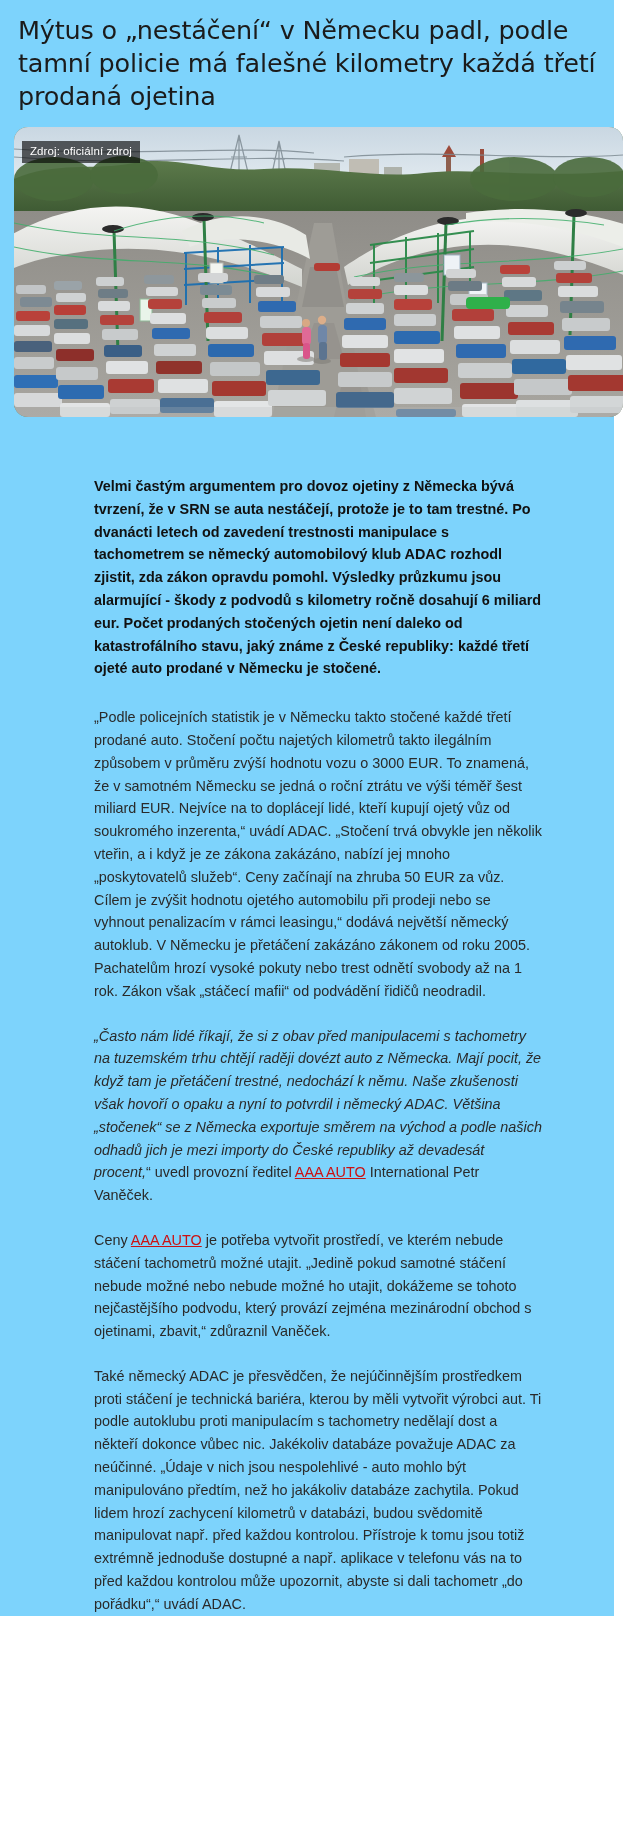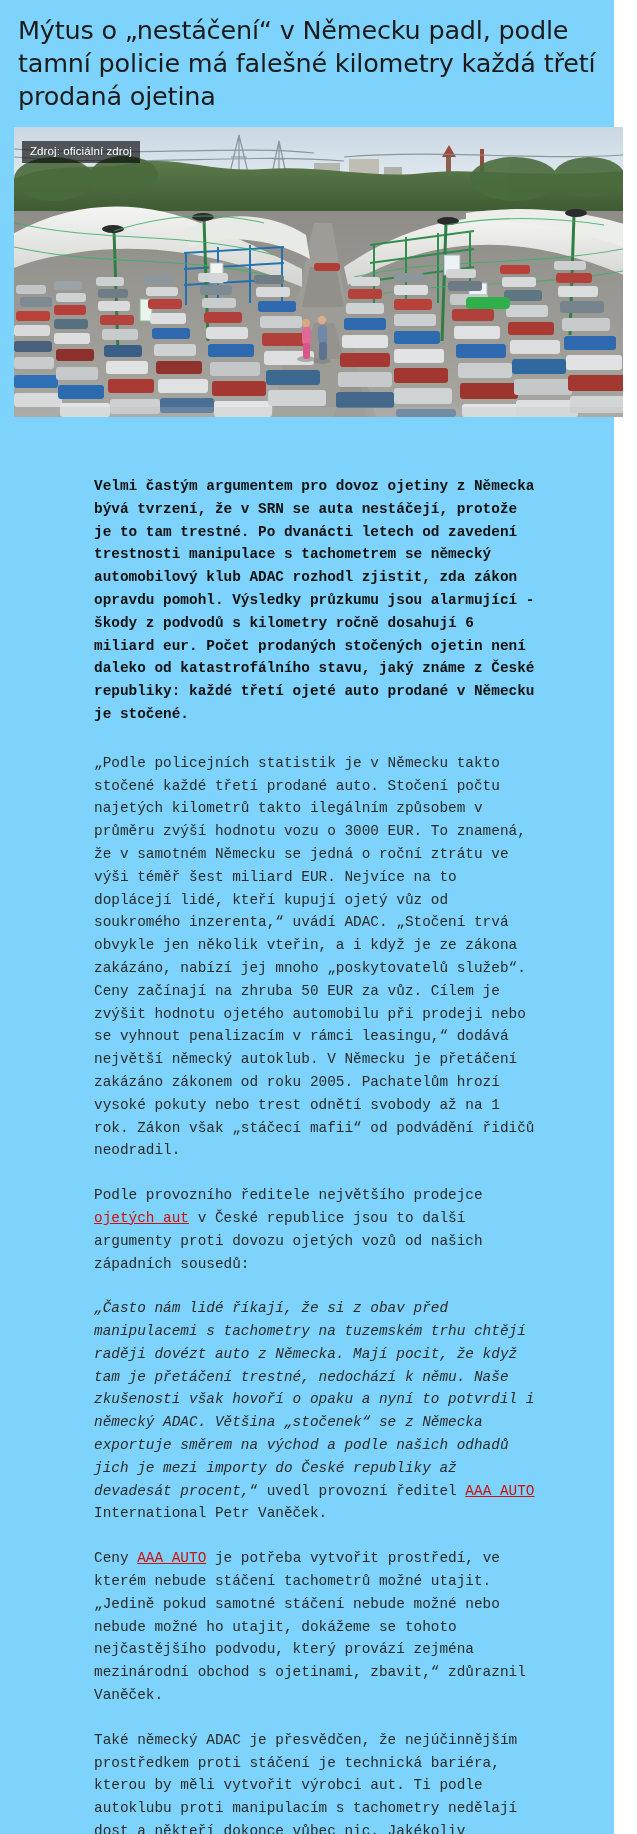"Zdroj: oficiální zdroj" figure.hero { border-radius: none -> 14px }
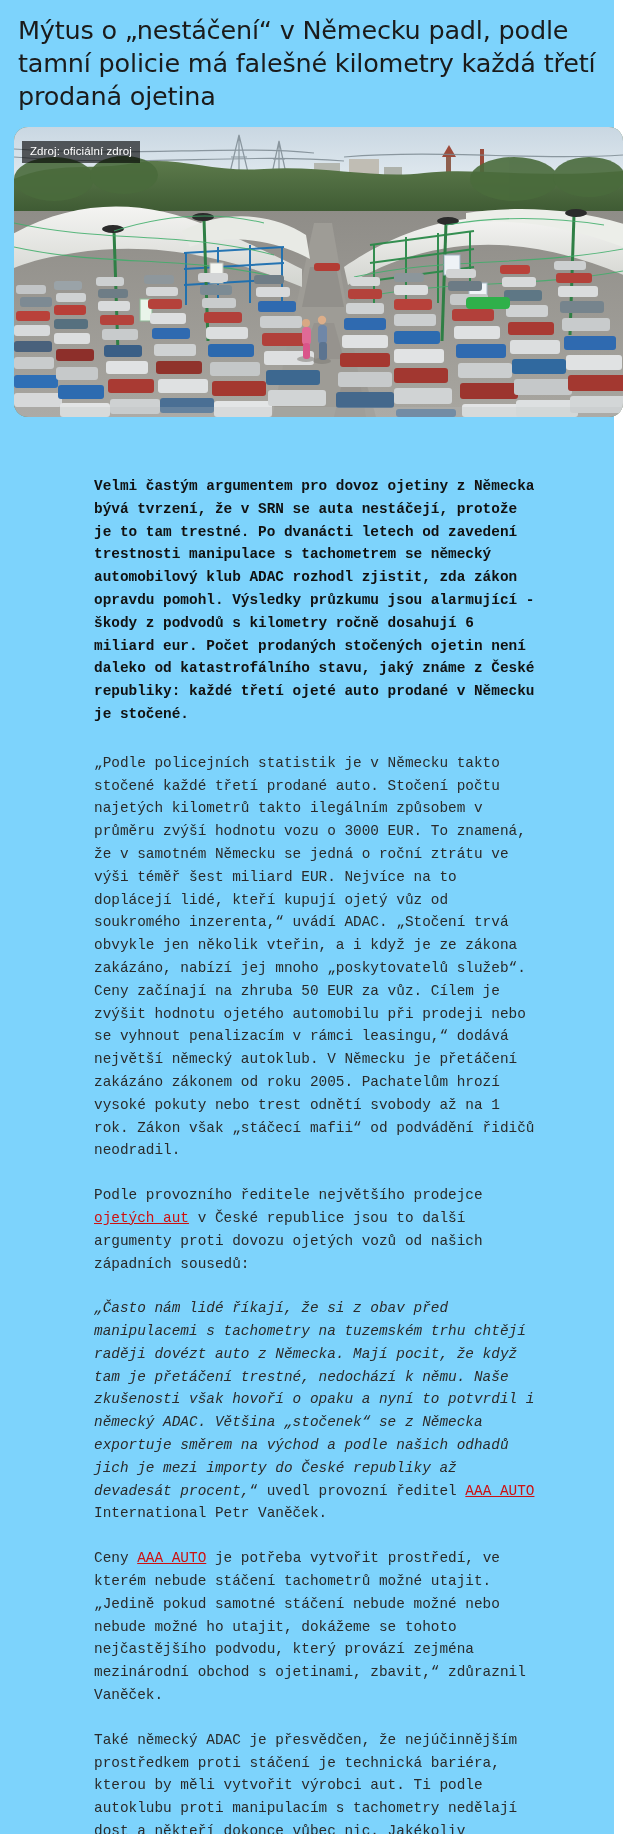"Velmi častým argumentem pro dovoz" .article p { font-family: Liberation Mono, monospace -> Liberation Sans, sans-serif }
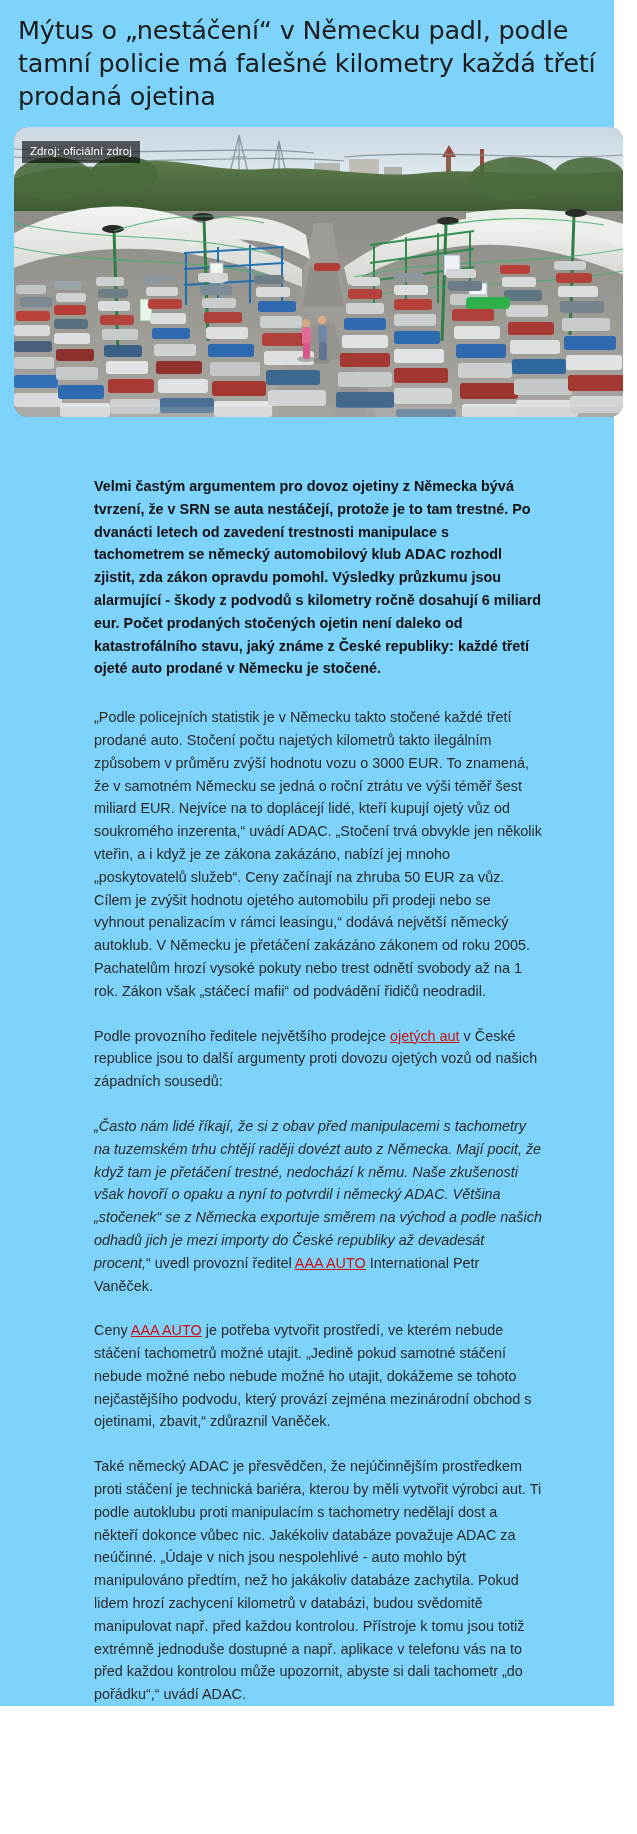"Podle provozního ředitele největšího" p { html: <p><span>Podle provozního ředitele největšího prodejce </span><a>ojetých aut</a><span> v České republice jsou to další argumenty proti dovozu ojetých vozů od našich západních sousedů:</span></p> -> none }
